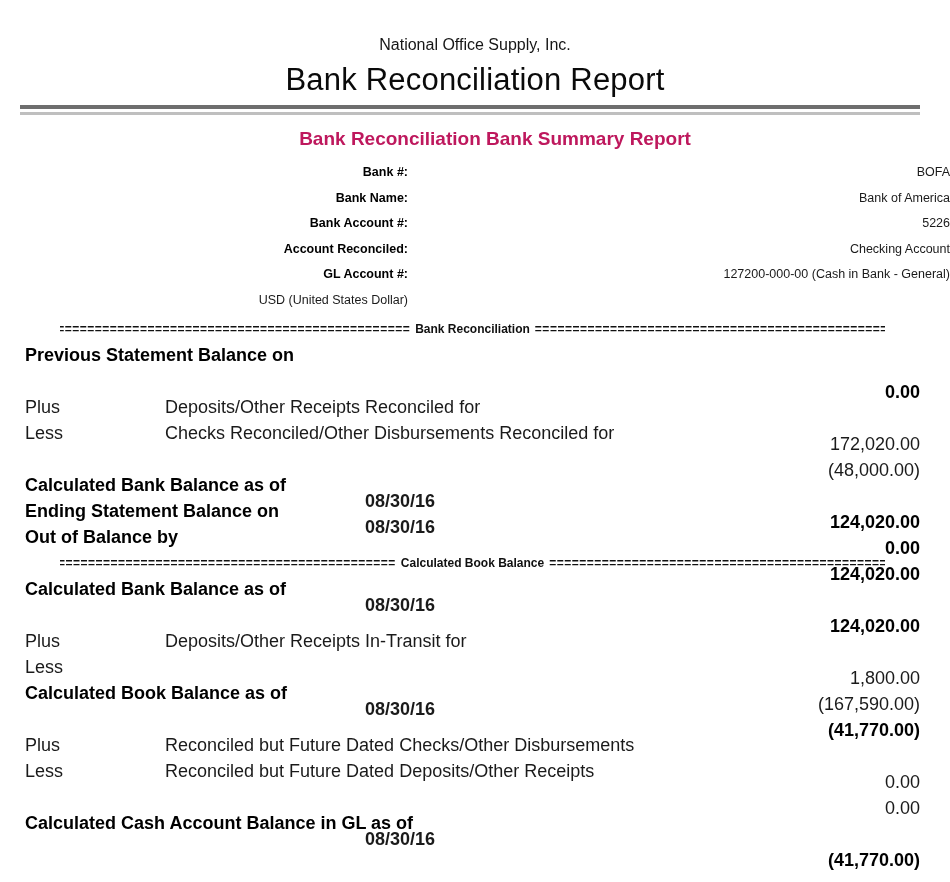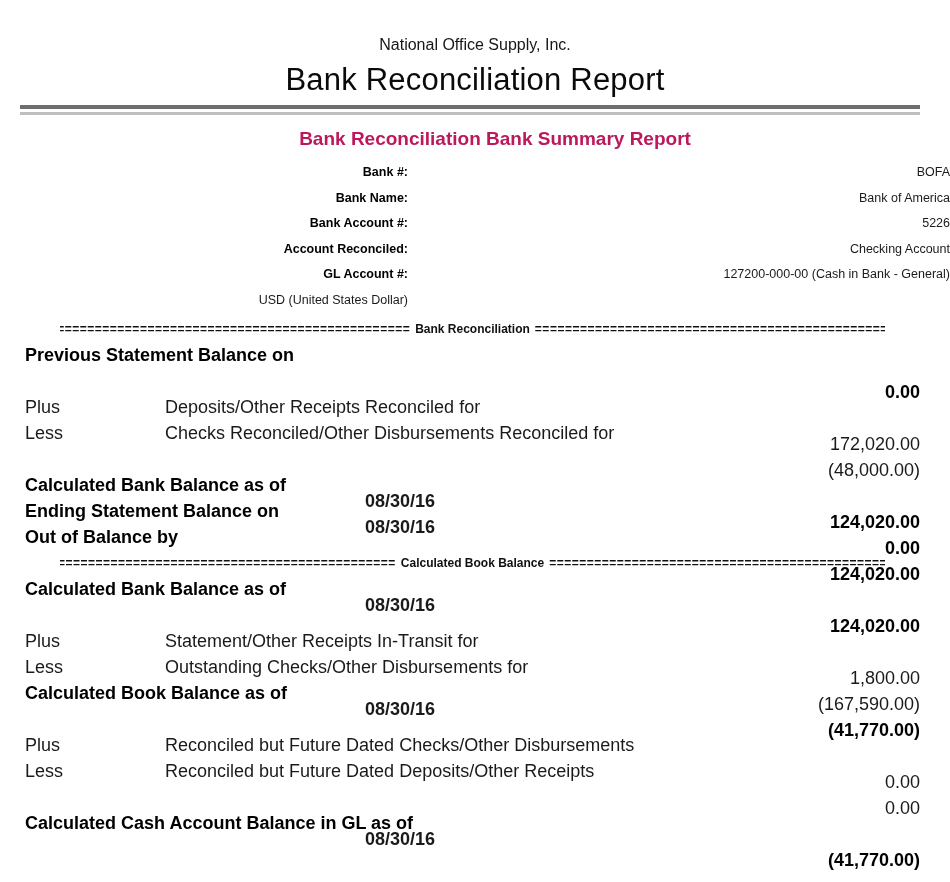"Statement/Other Receipts In-Transit for" span.c2 { text: Statement/Other -> Deposits/Other }
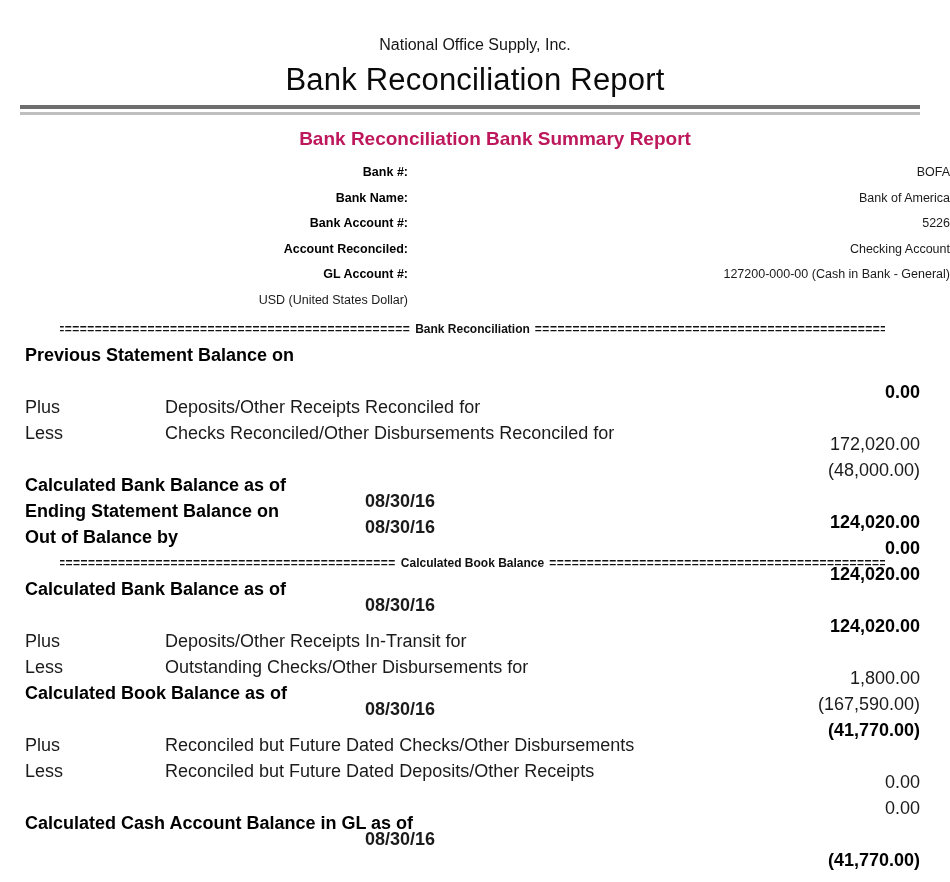"Outstanding Checks/Other Disbursements" span.c2 { html: <span>Outstanding Checks/Other Disbursements for</span> -> none }
